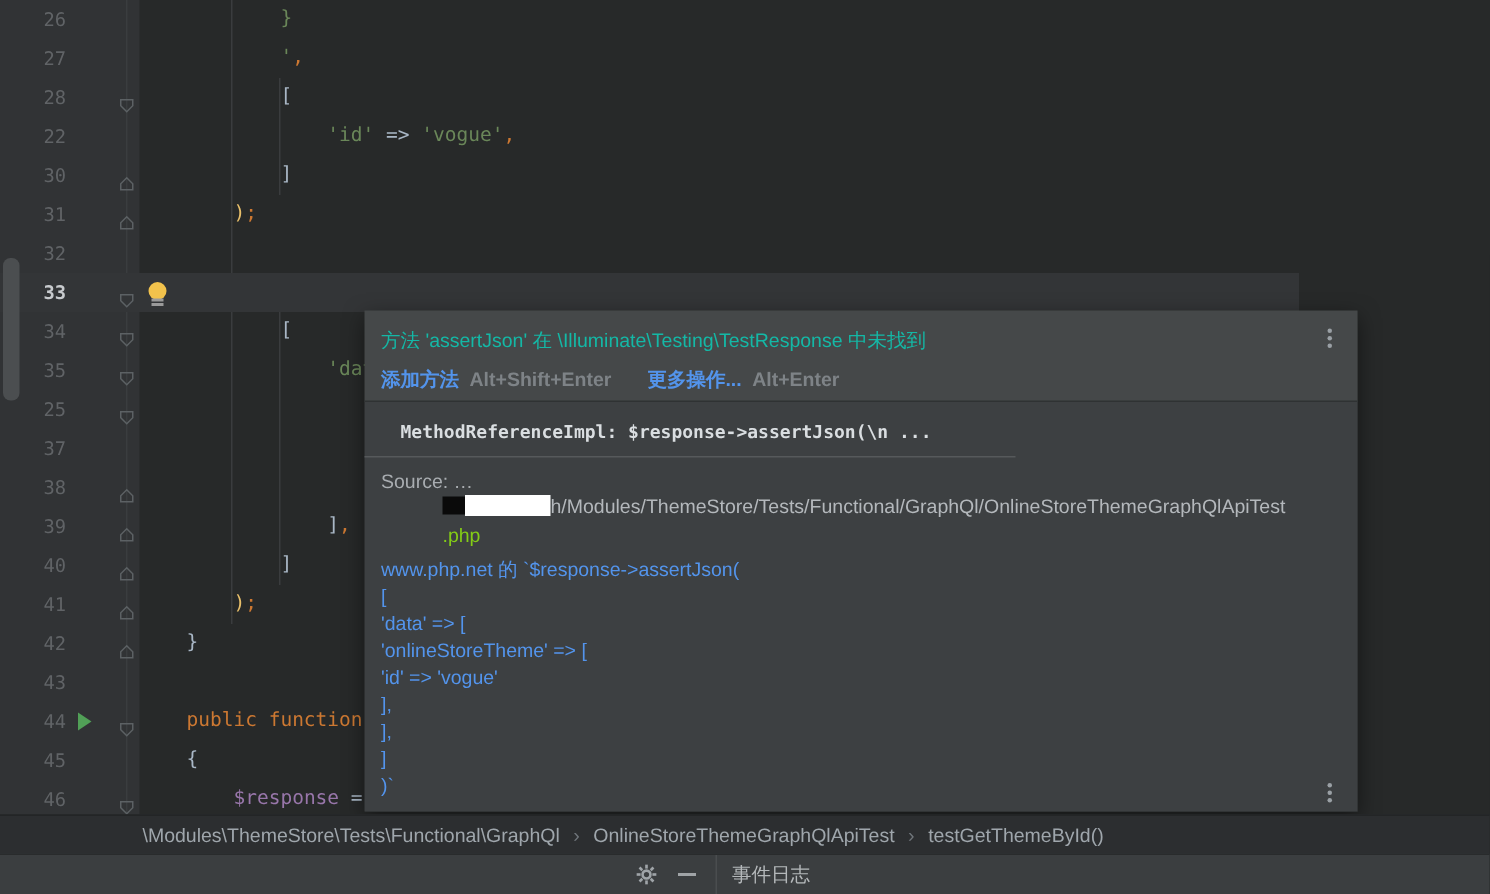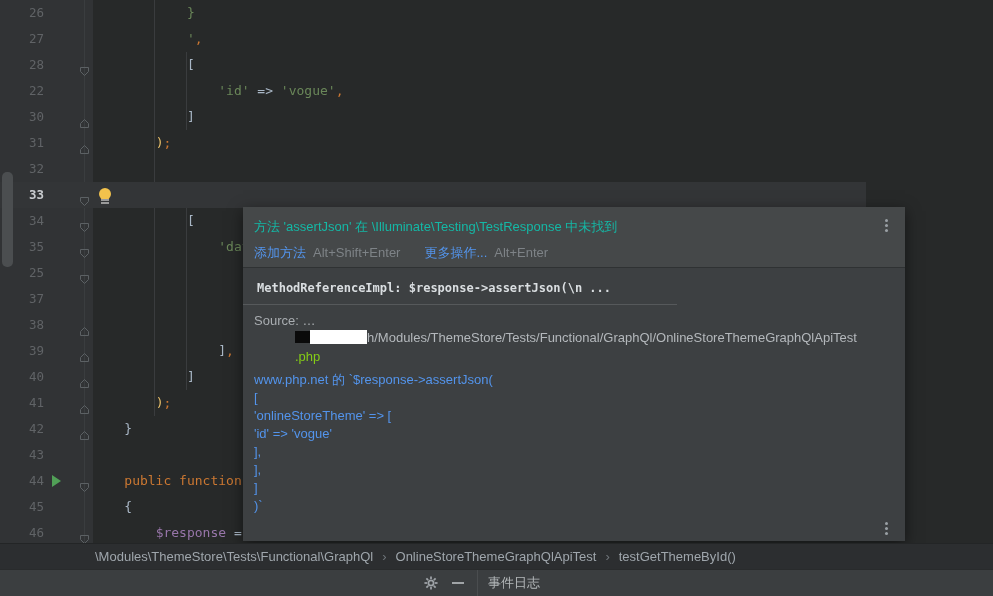"添加方法 Alt+Shift+Enter 更多操作... Alt+Enter" #popup-actions { font-weight: none -> bold }
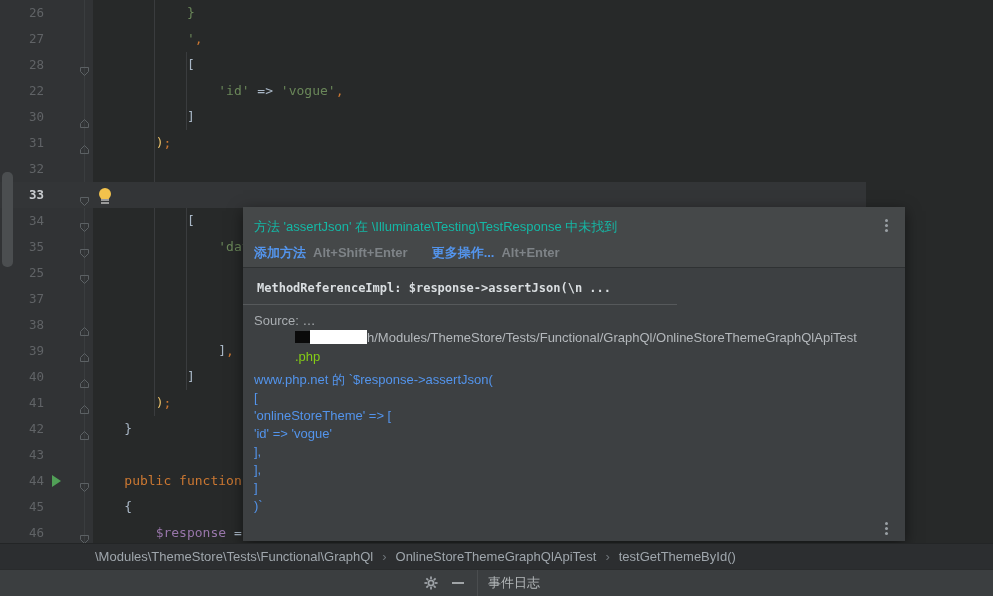"MethodReferenceImpl:" #popup-sig { left: 14px -> 24px }
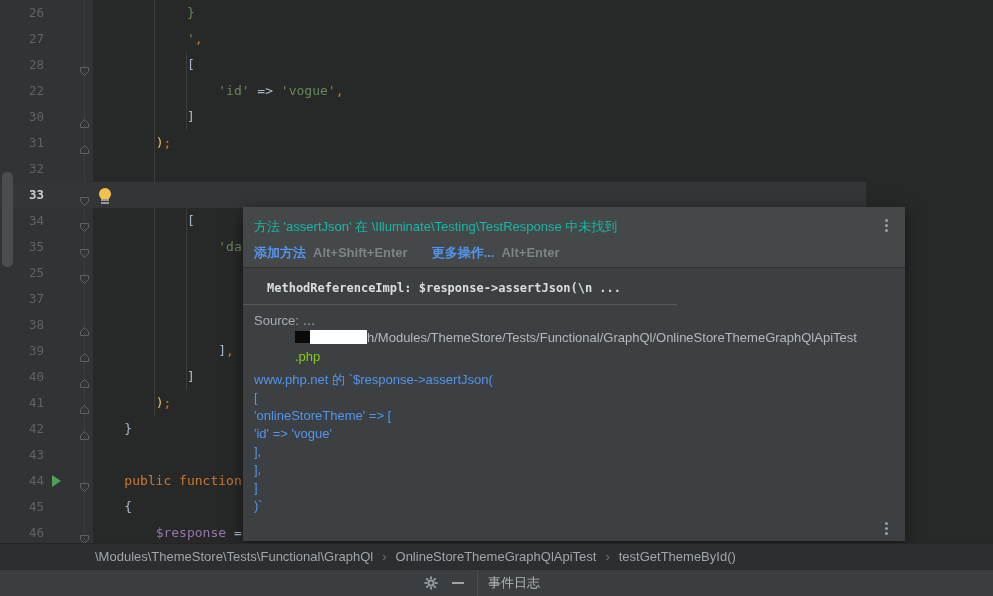"'data' => [" div.doc-line { html: none -> <div>'data' =&gt; [</div> }
